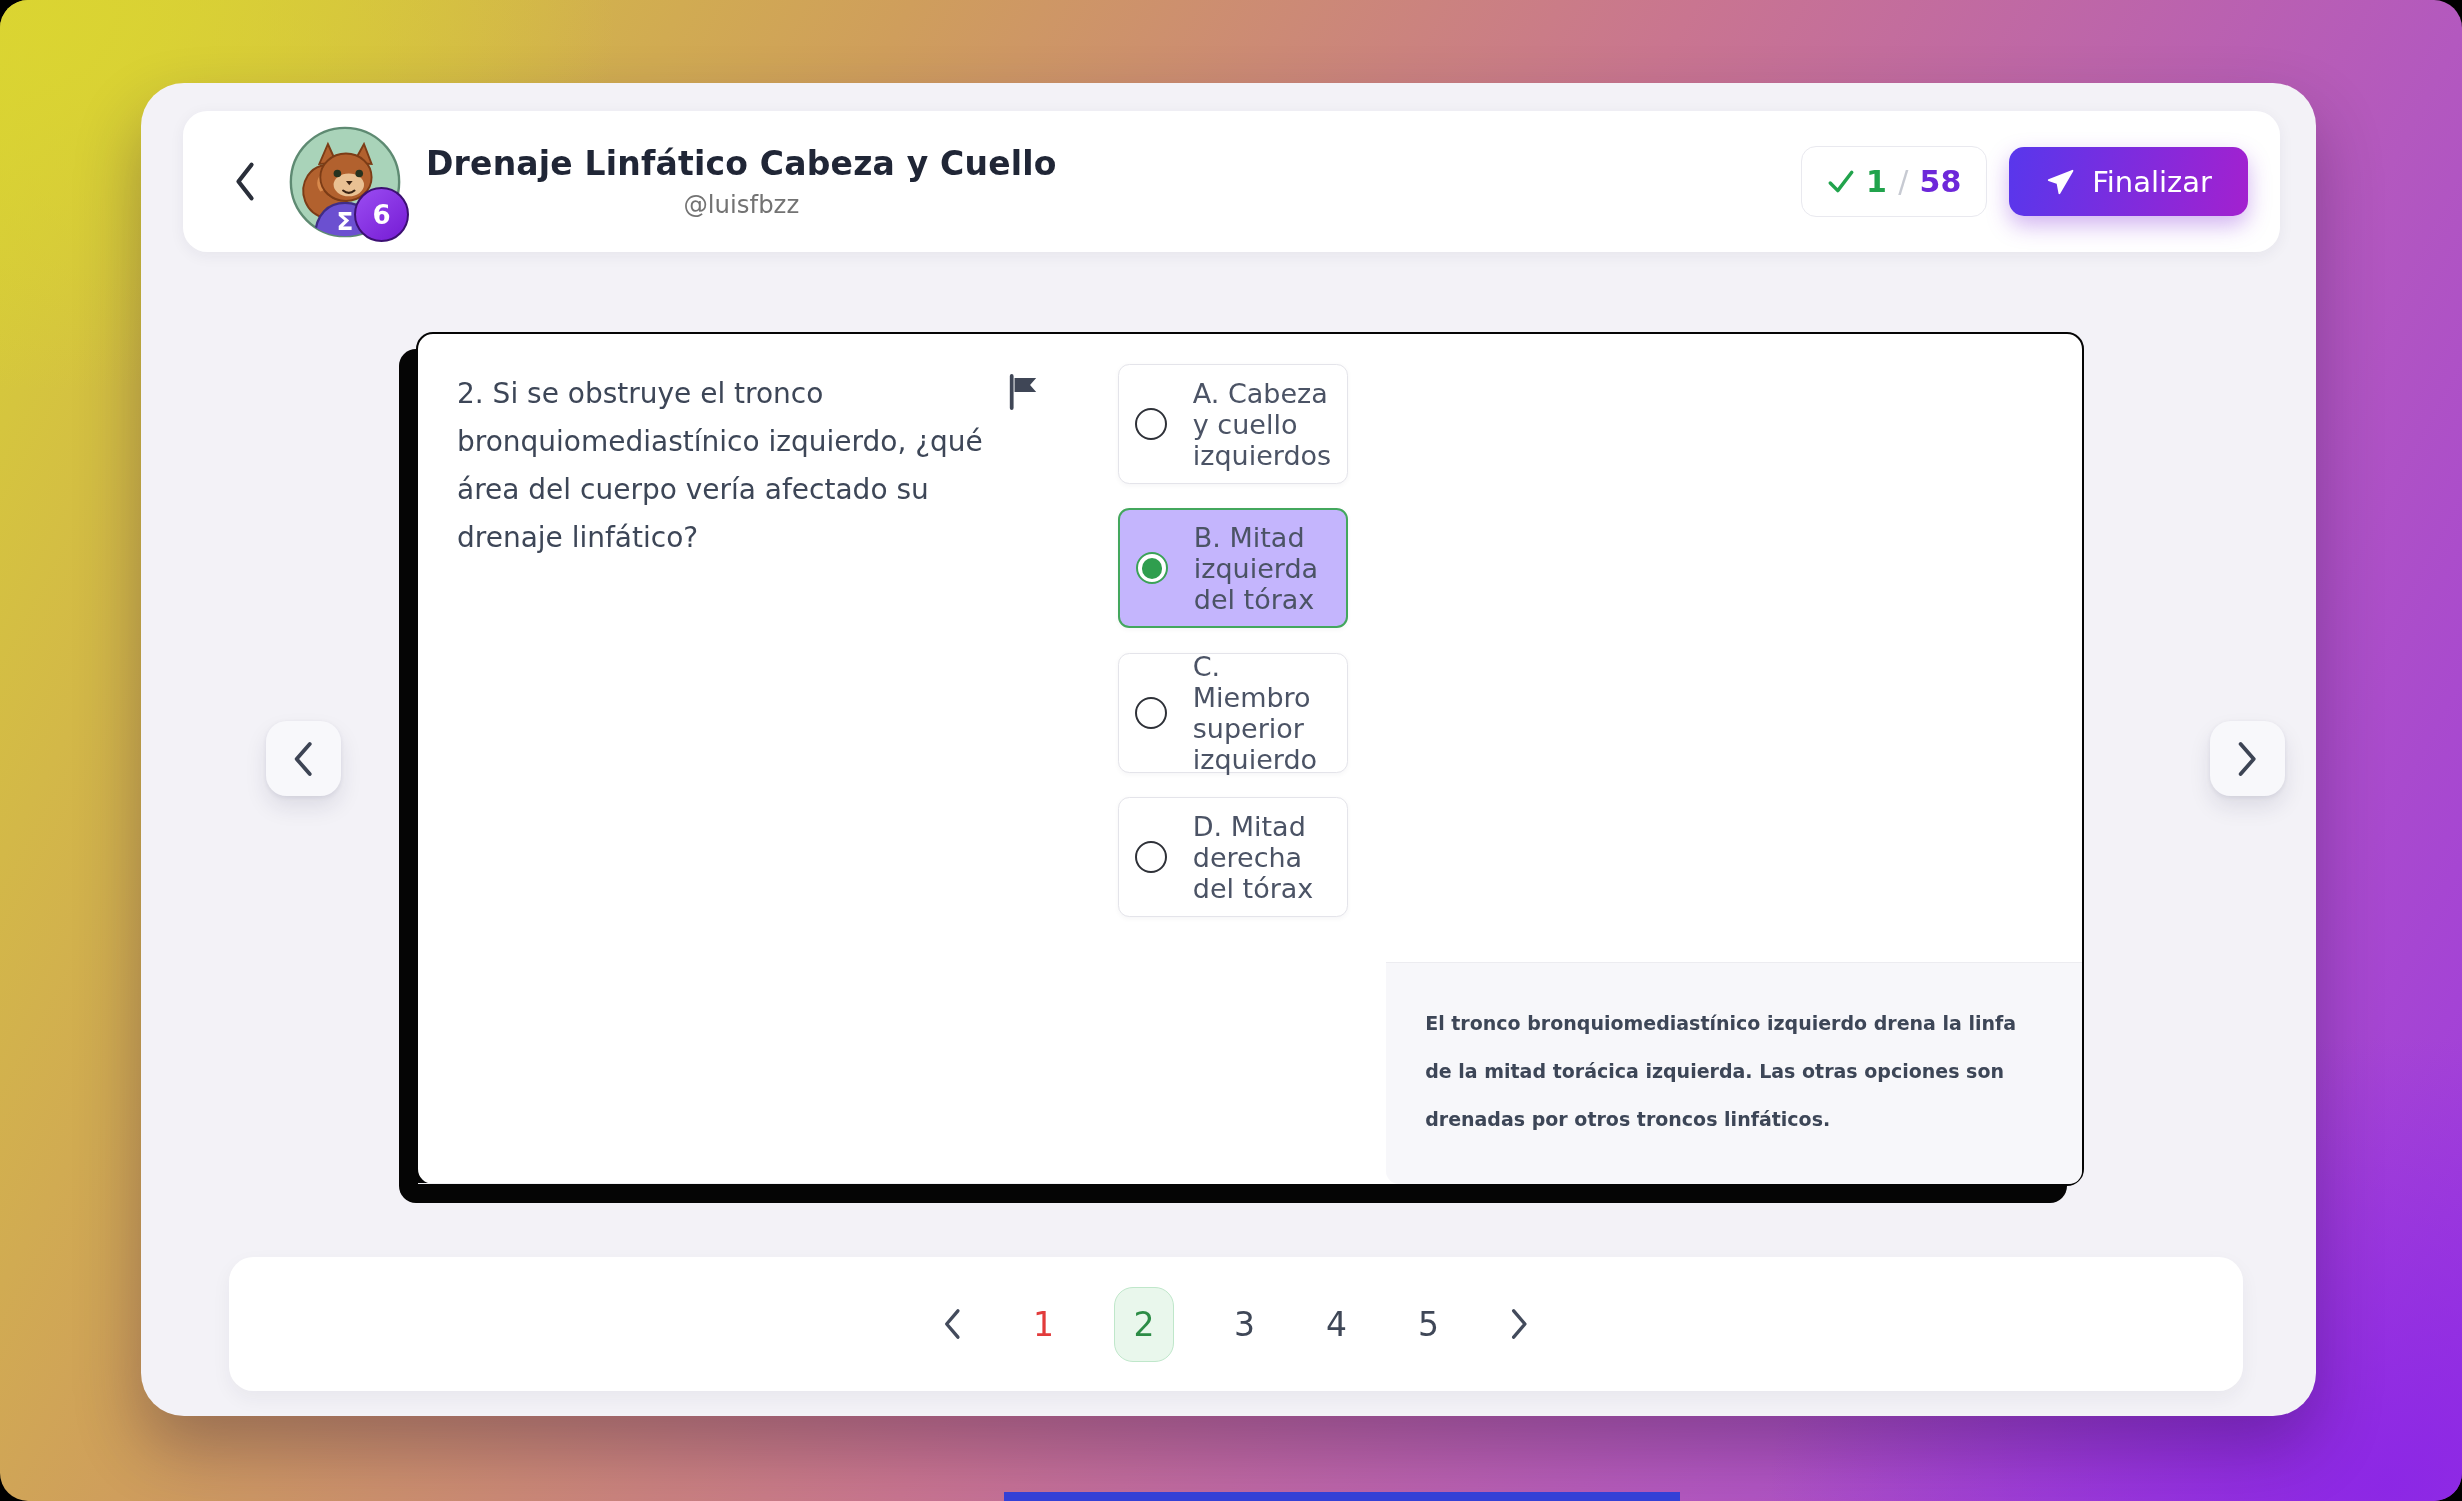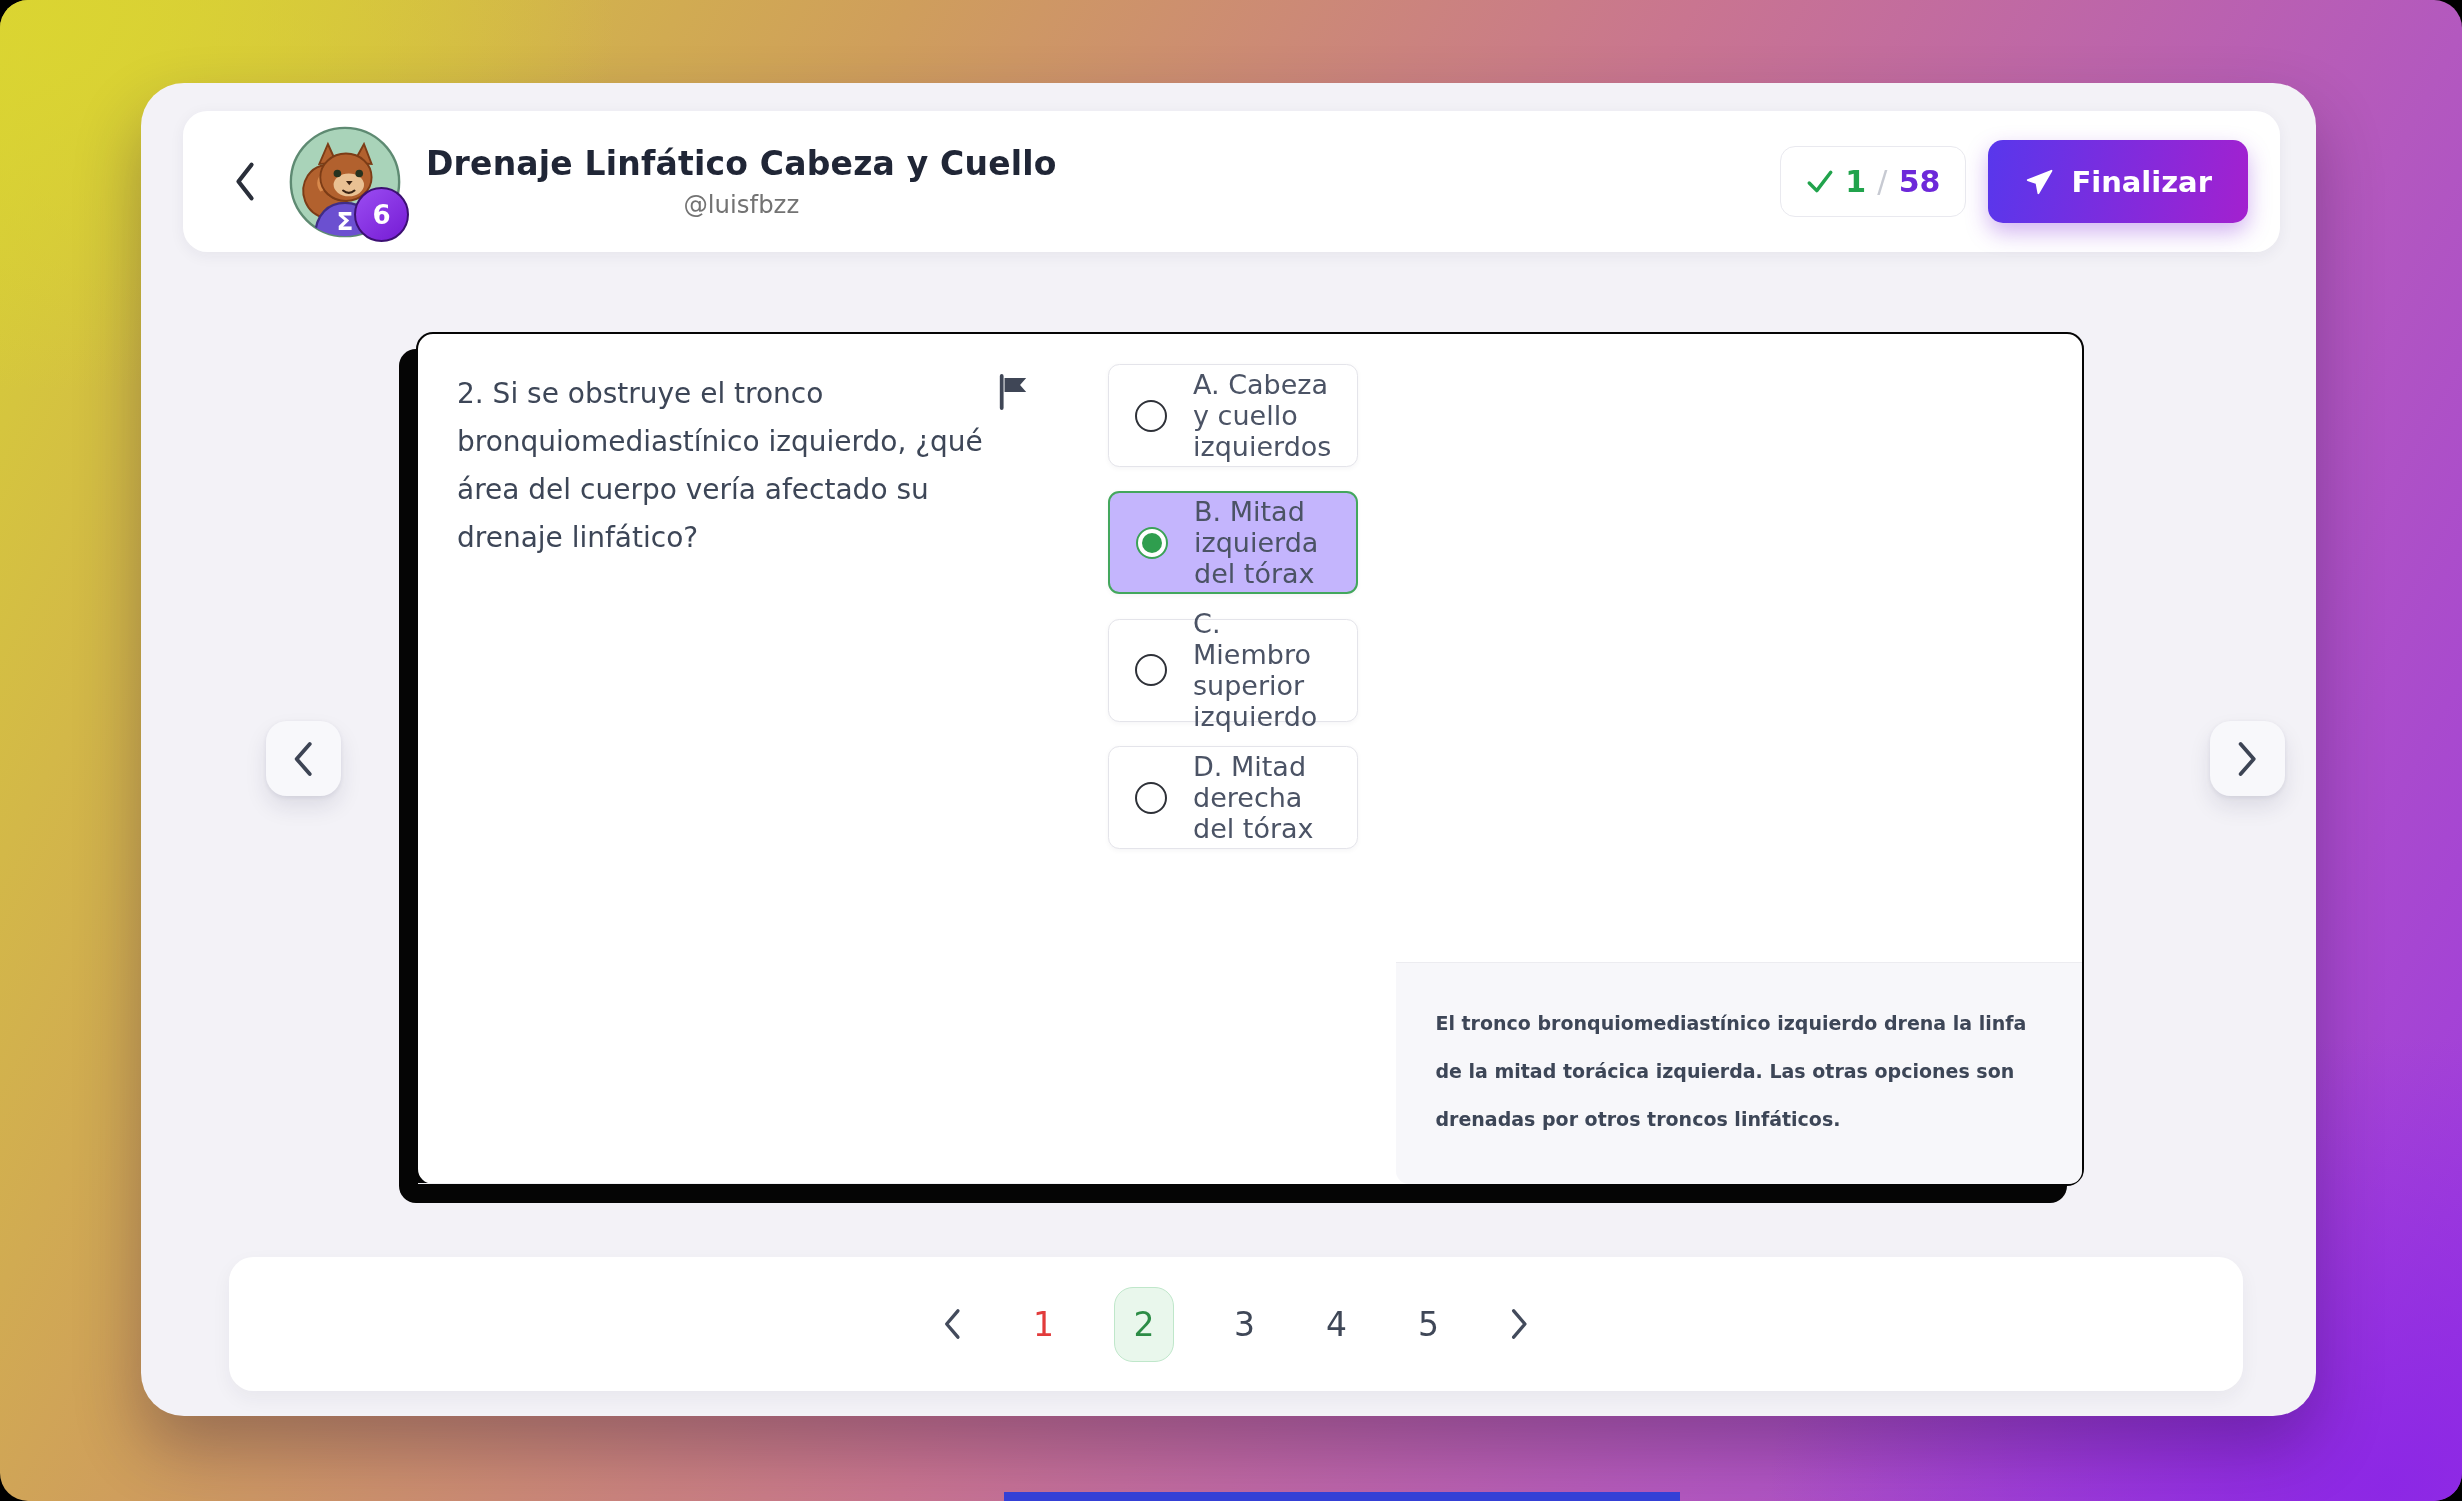"Finalizar" .finish-btn { font-weight: bold -> normal; height: 83px -> 69px }
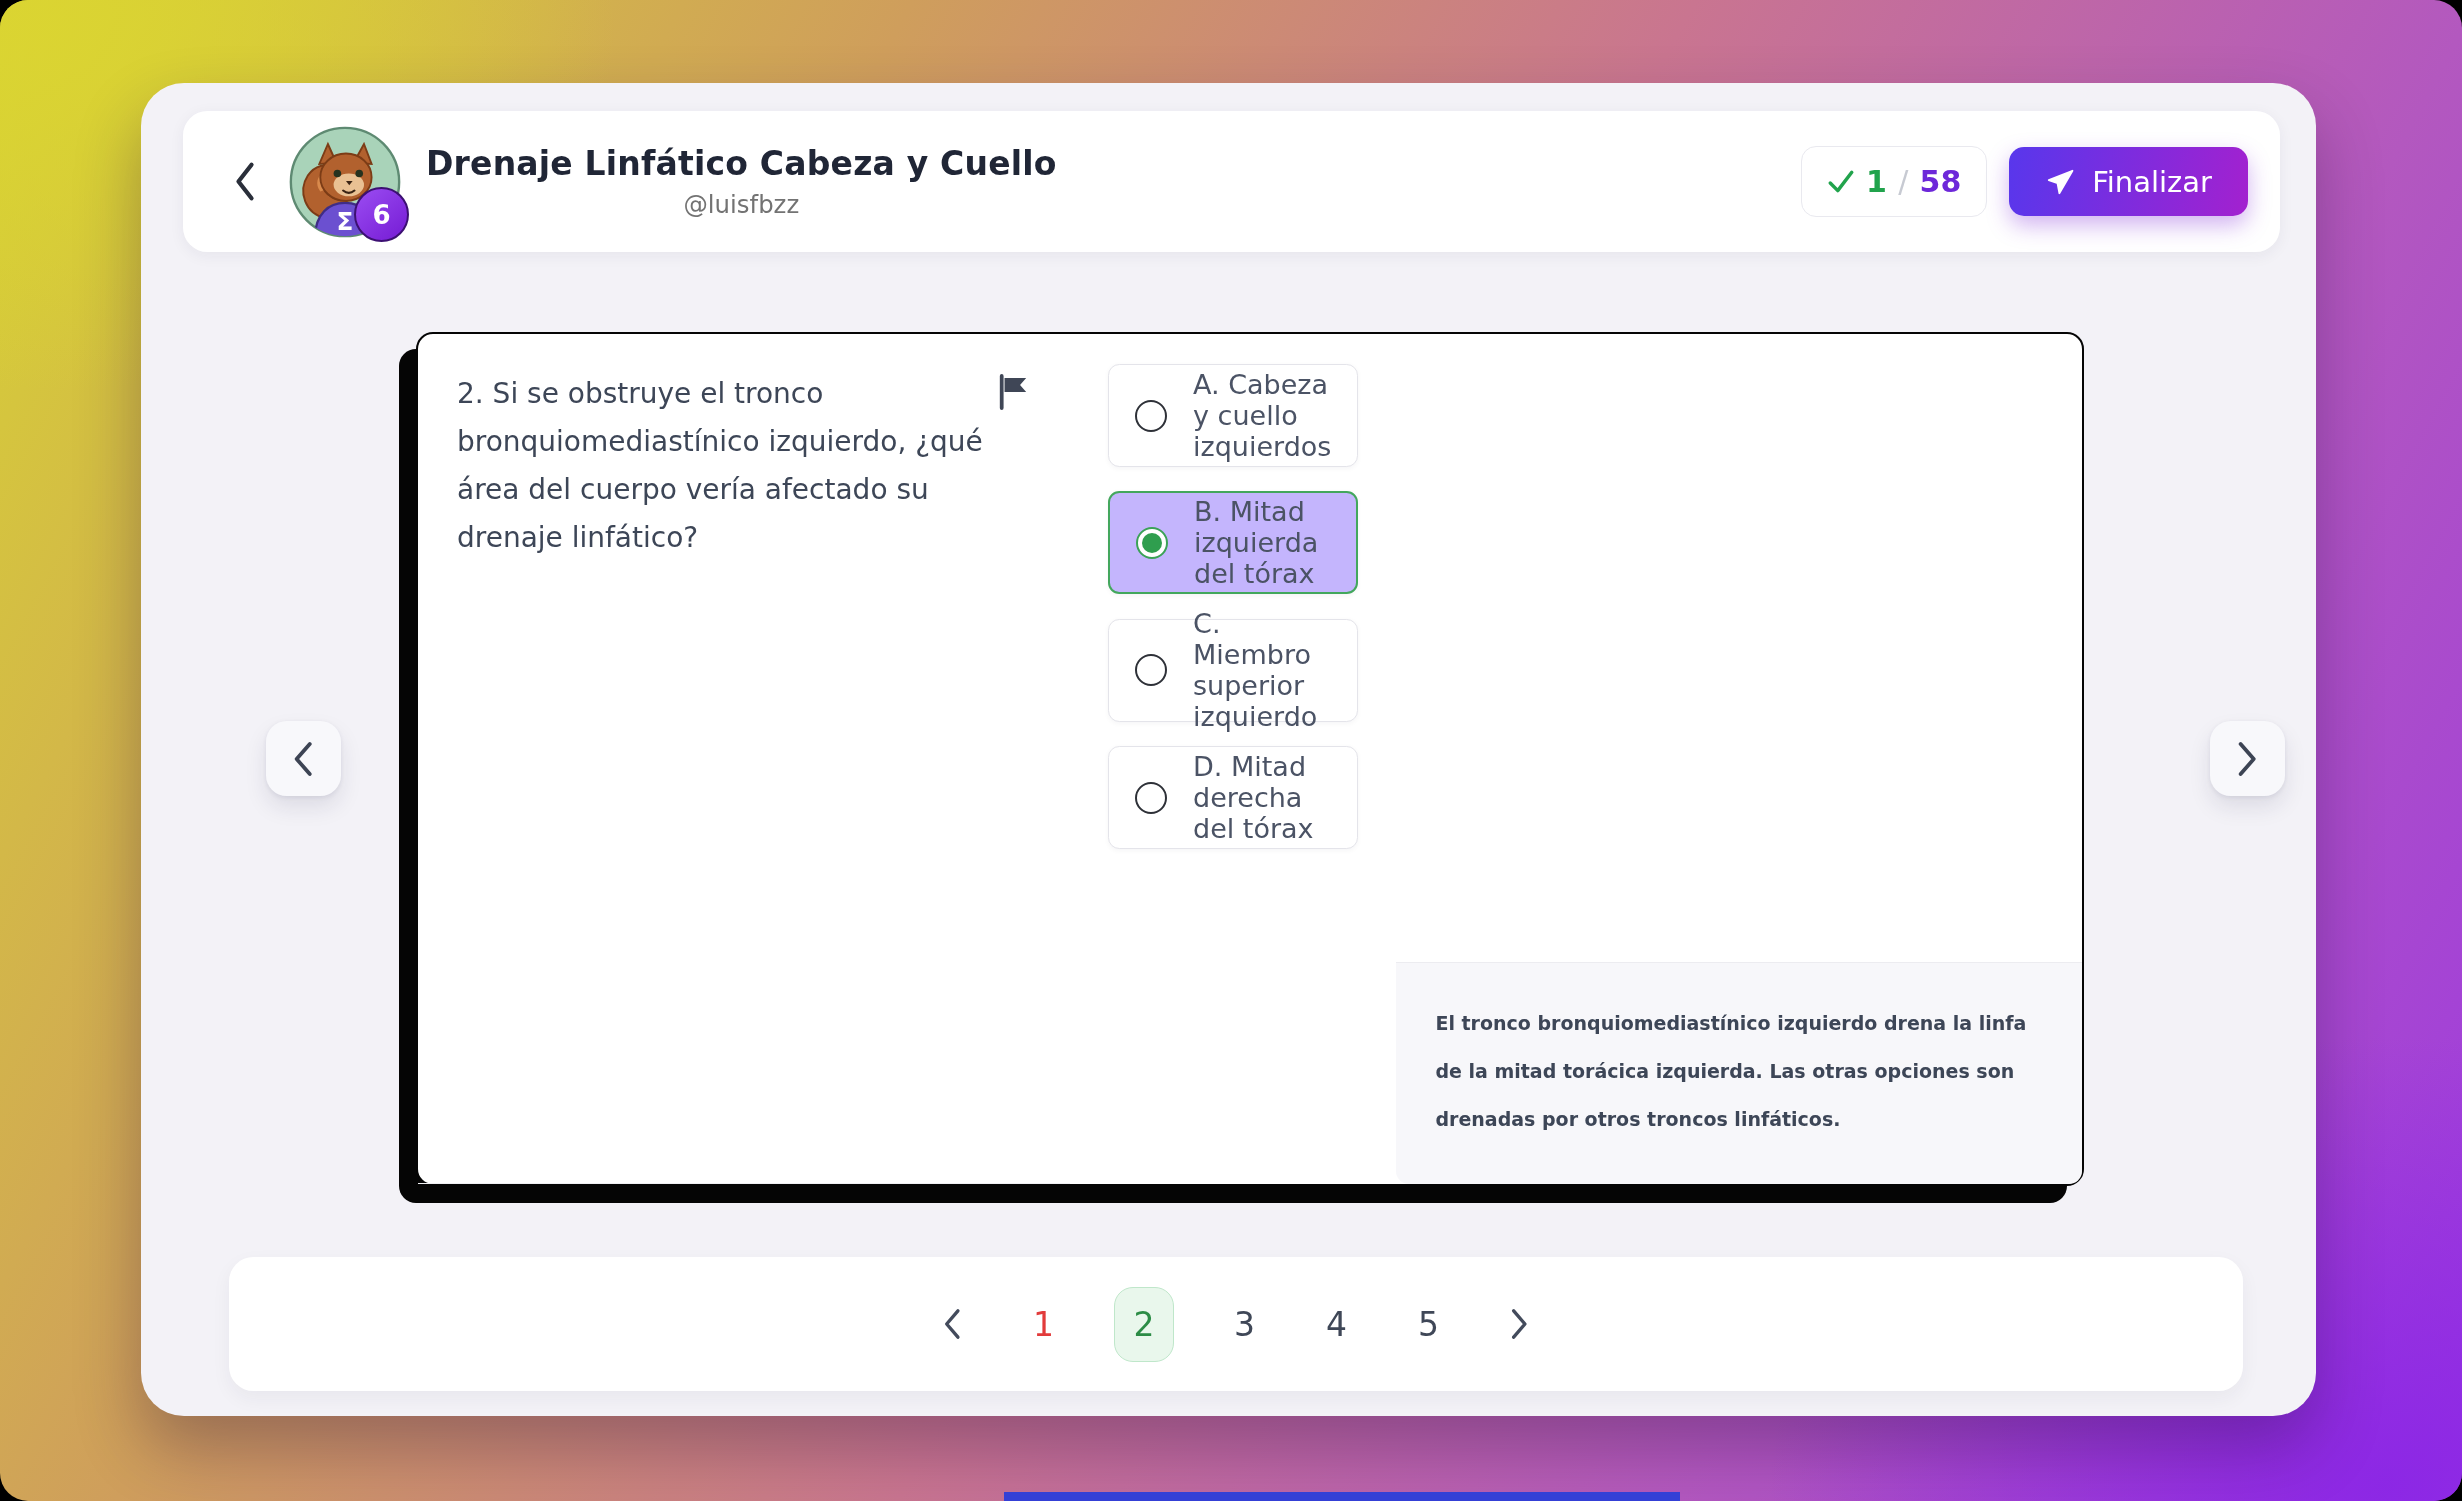"A. Cabeza y cuello izquierdos" .option { height: 103px -> 120px; padding: 0 26px -> 0 16px }
